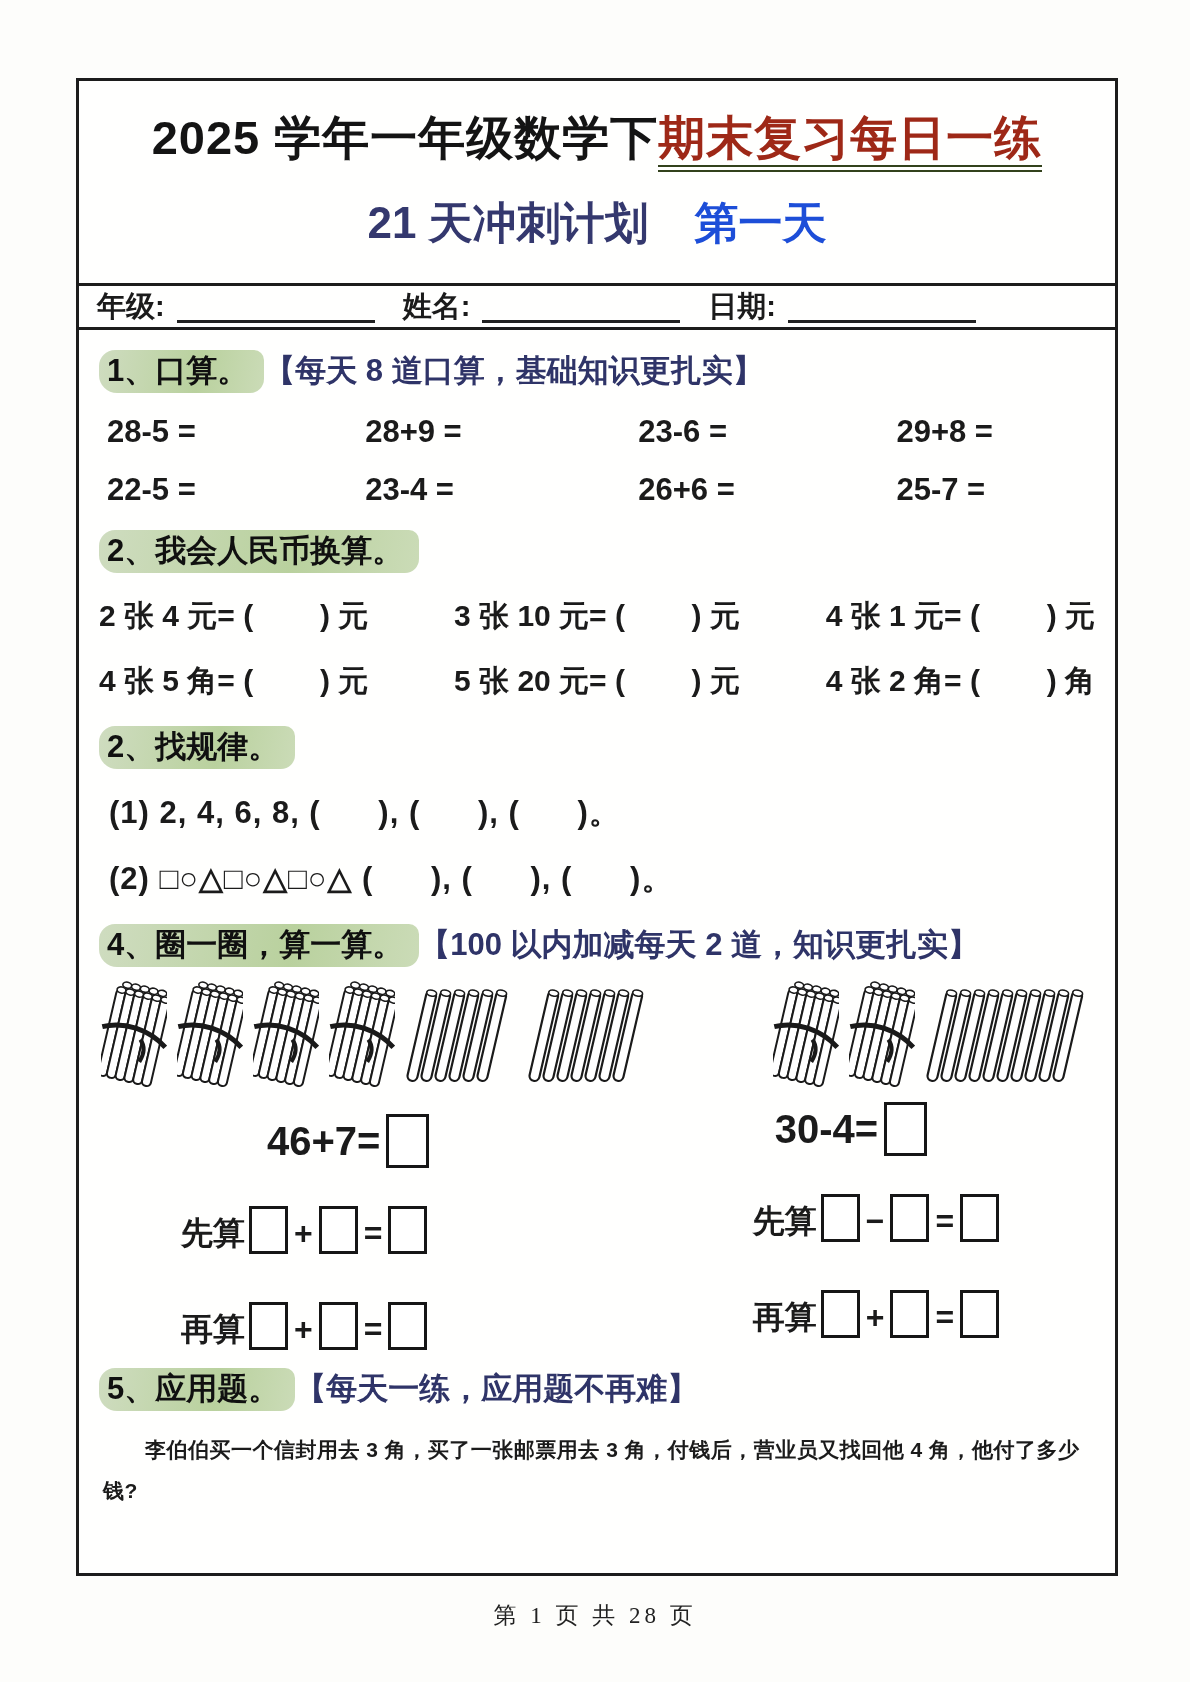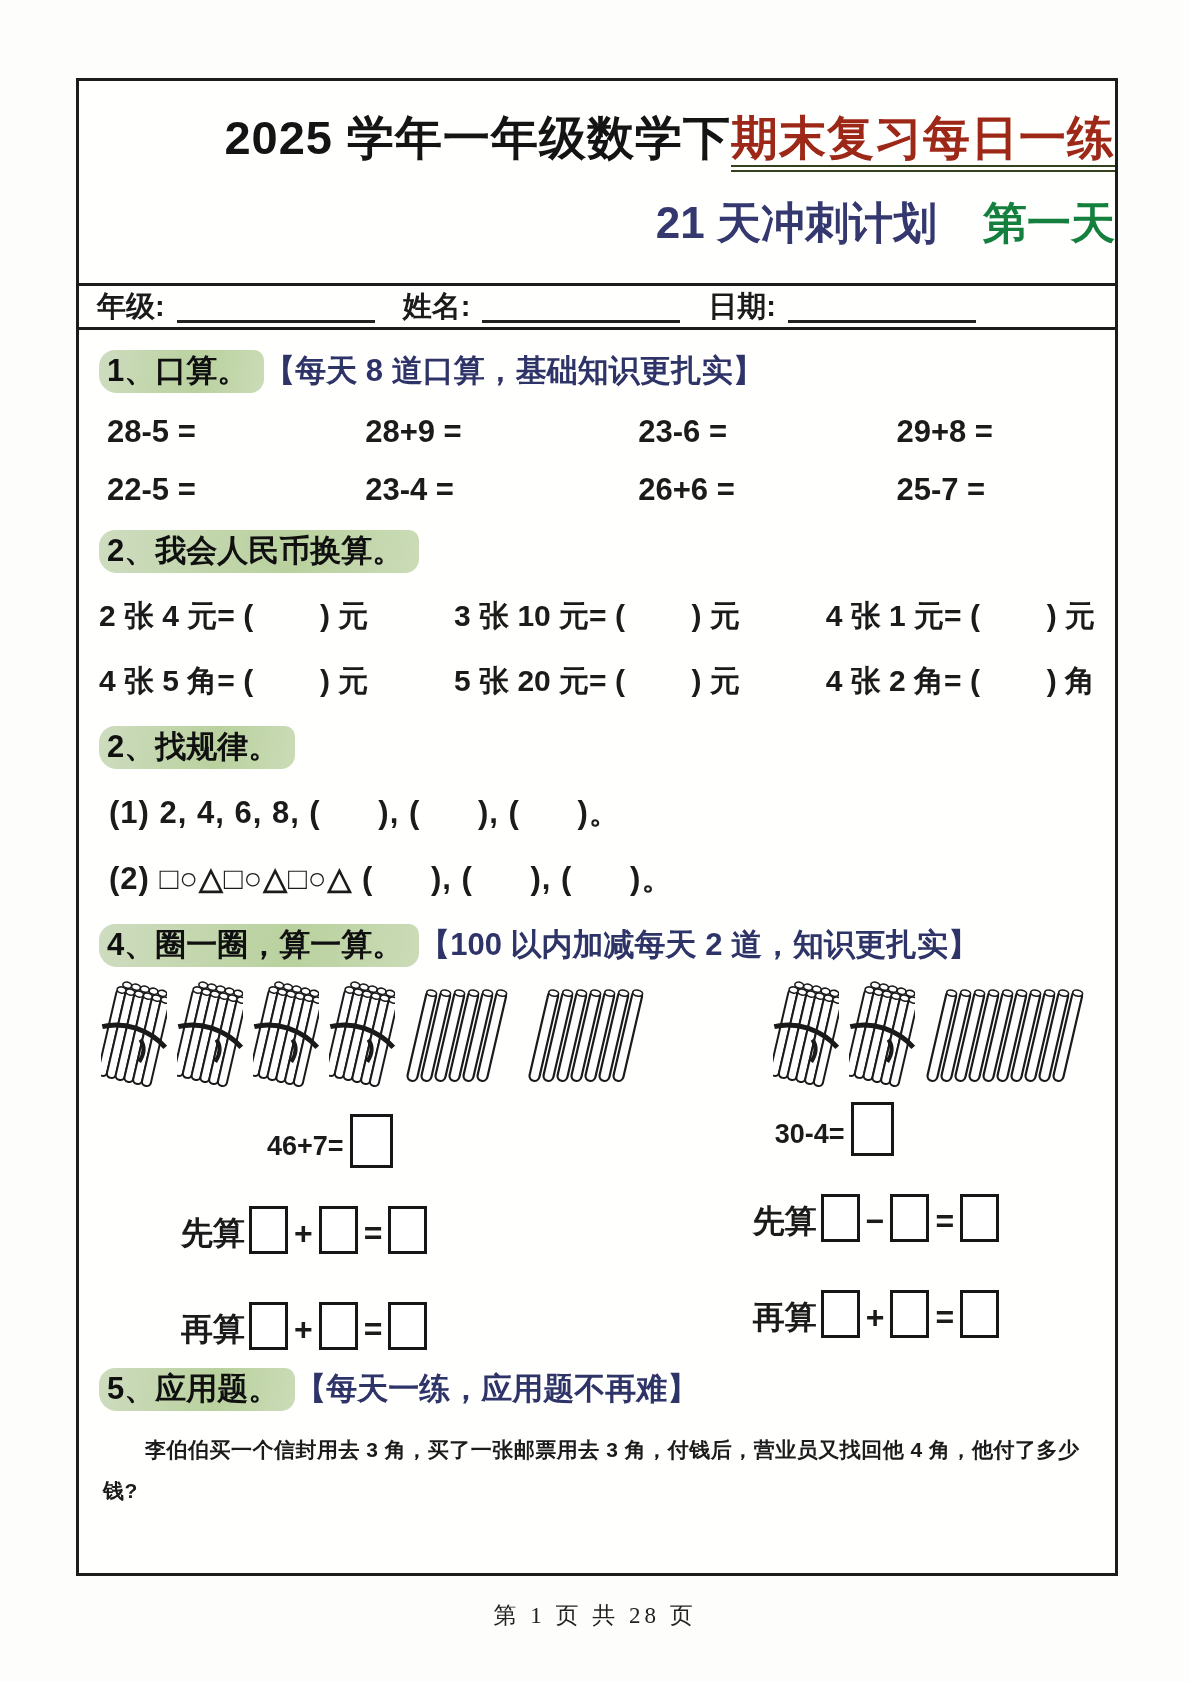"2025 学年一年级数学下期末复习每日一练" .header { text-align: right -> center }
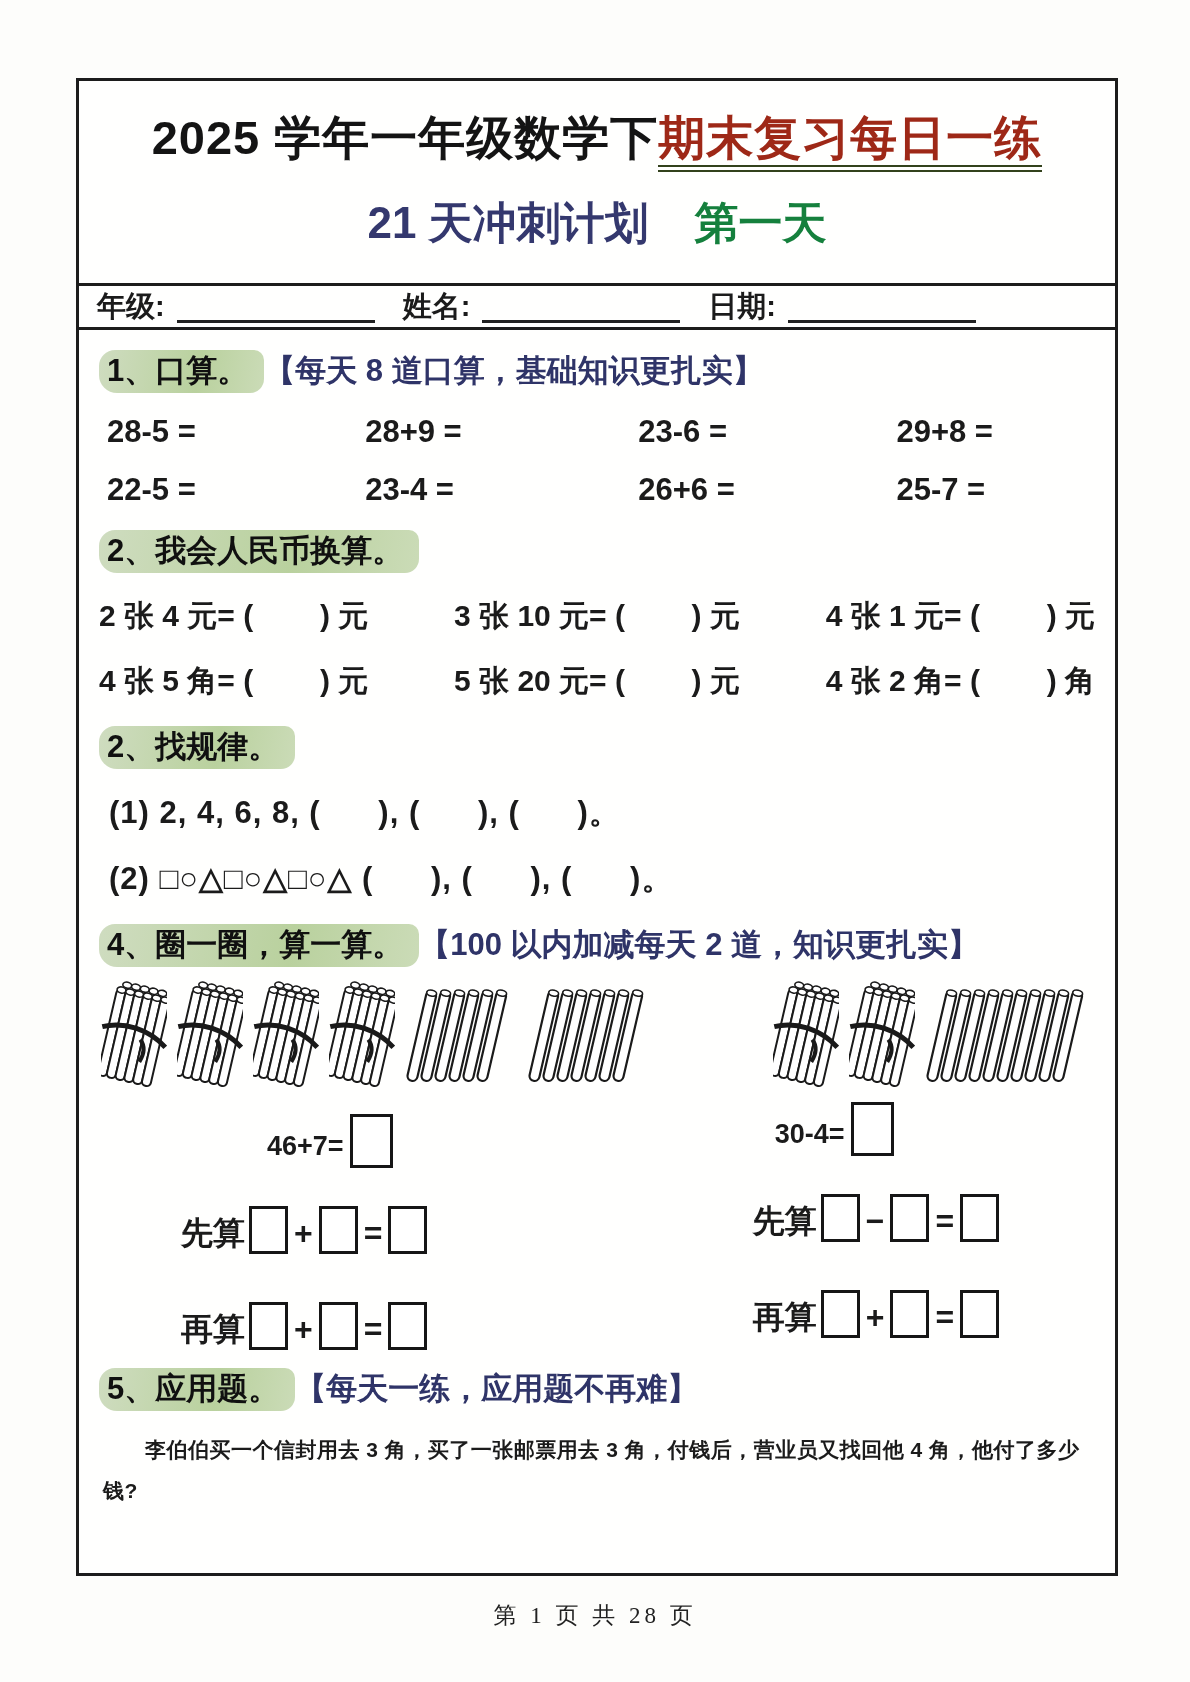"第一天" .subtitle-red { color: #15803d -> #1d4ed8 }
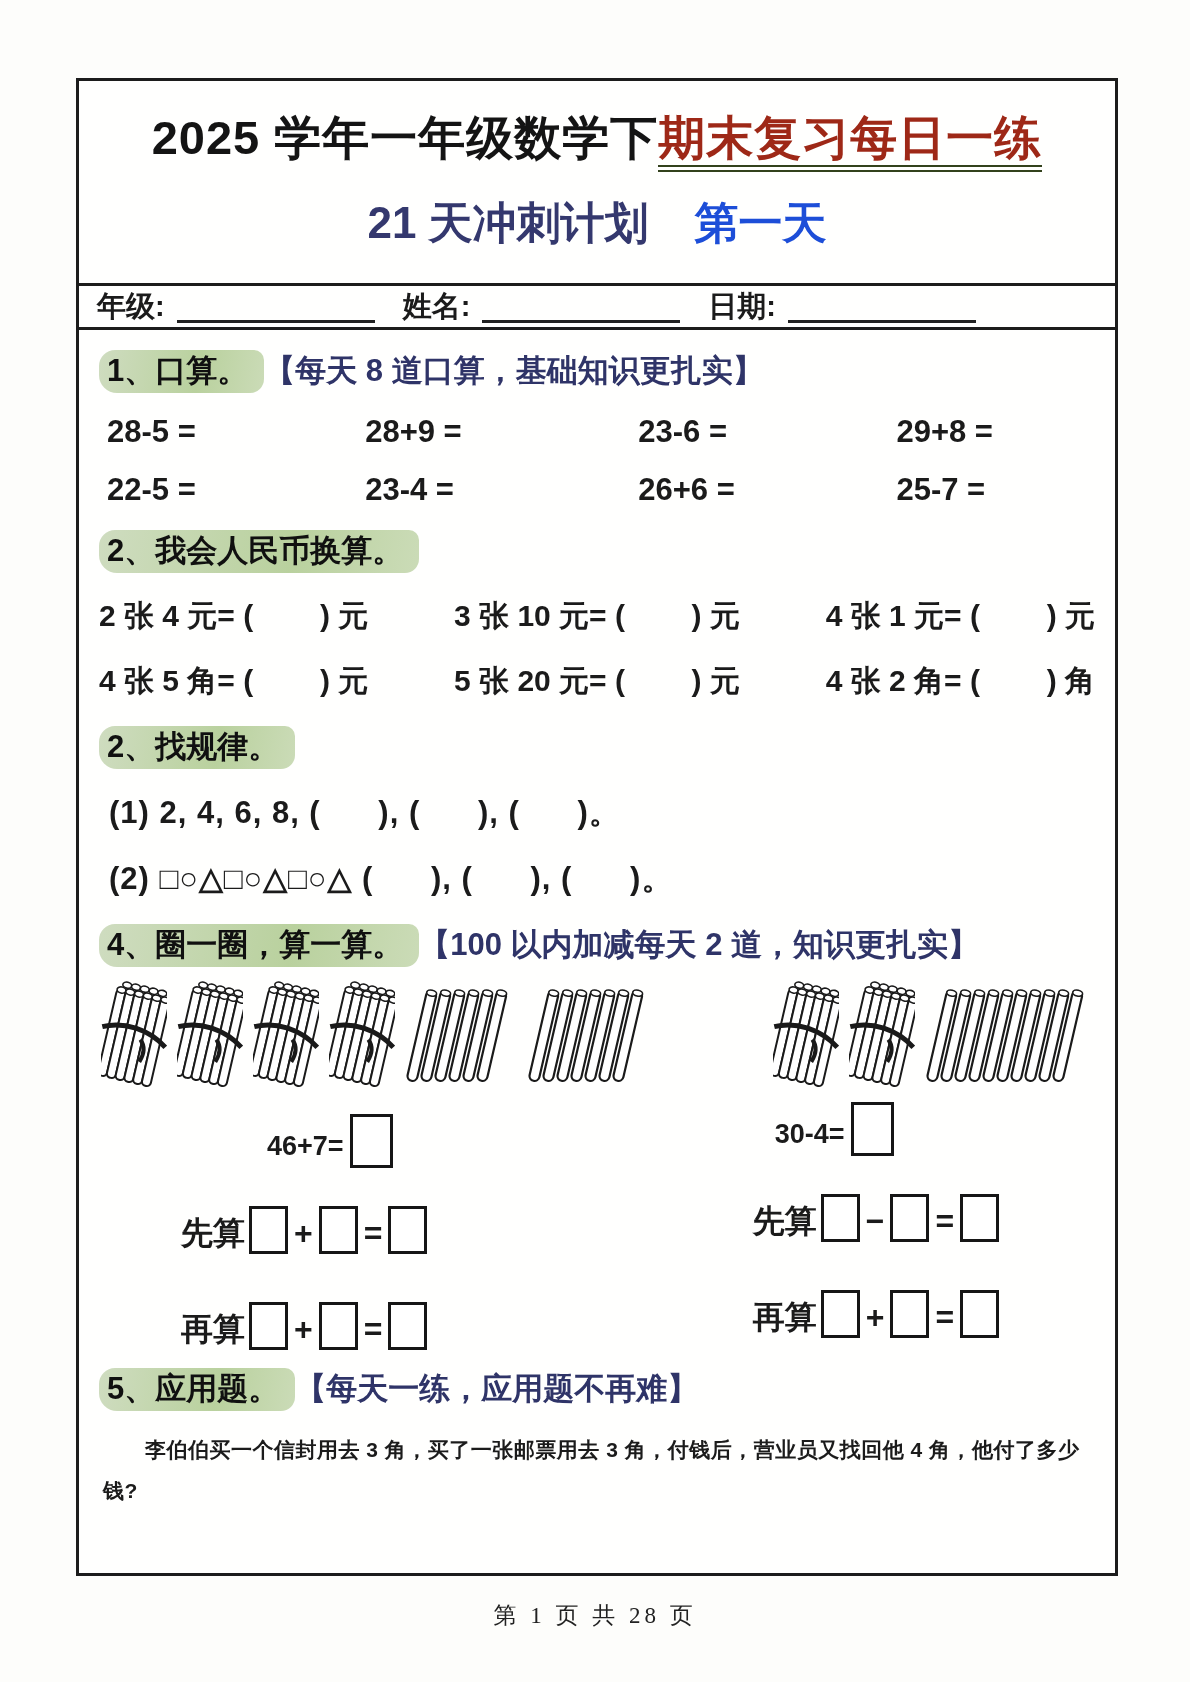"46+7=" .eq-row { font-size: 27px -> 40px }
